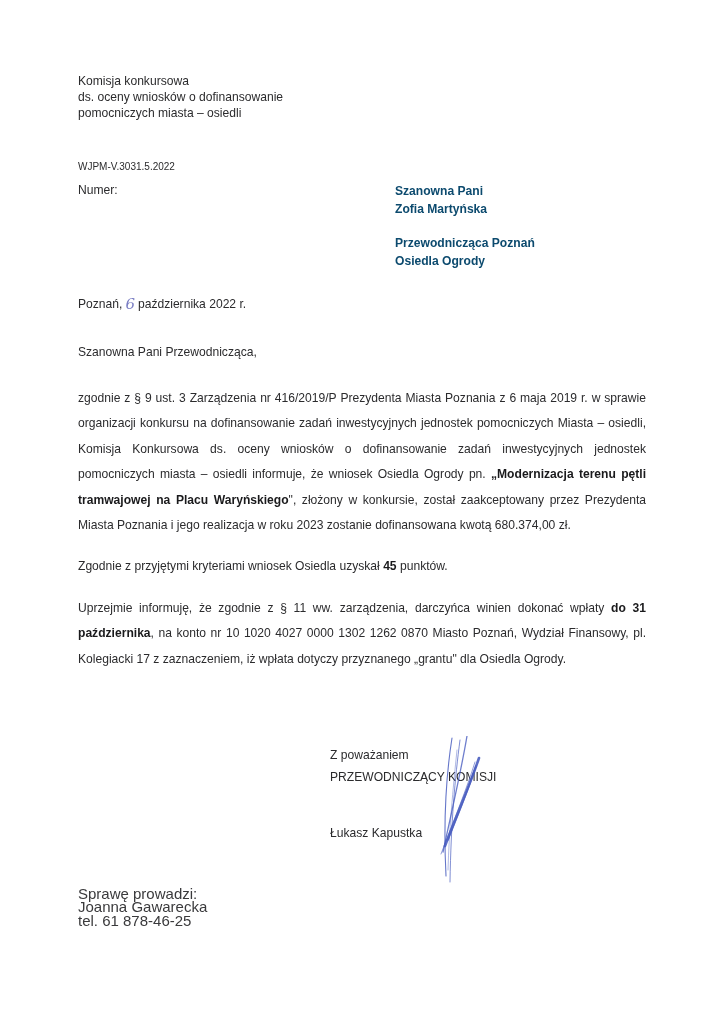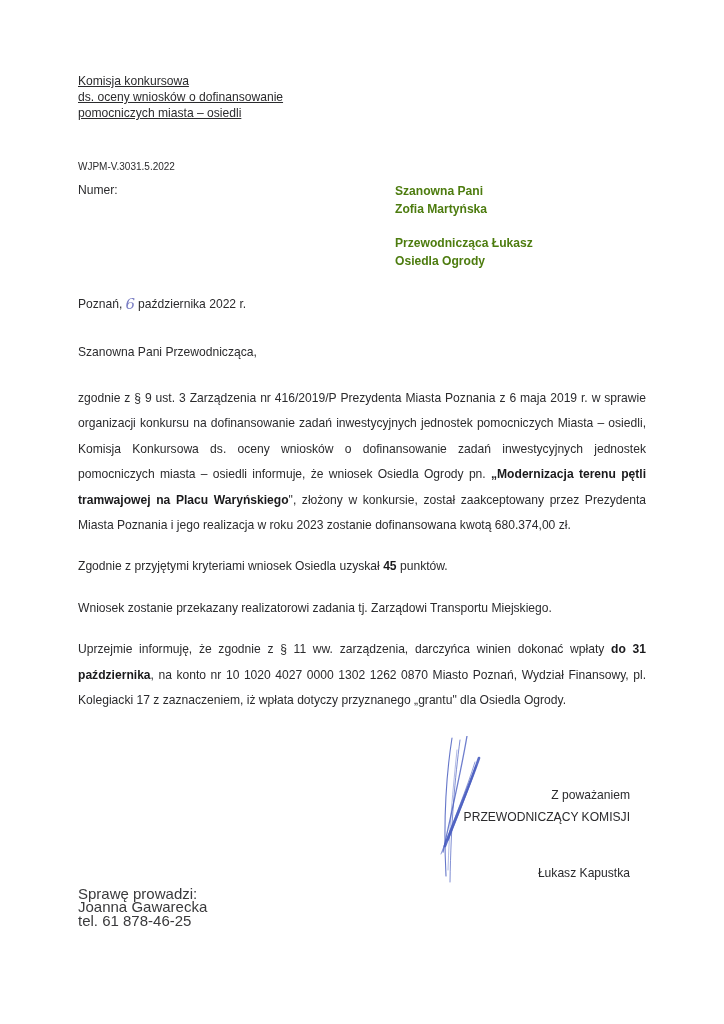"Komisja konkursowa" .committee div { text-decoration: underline -> none }
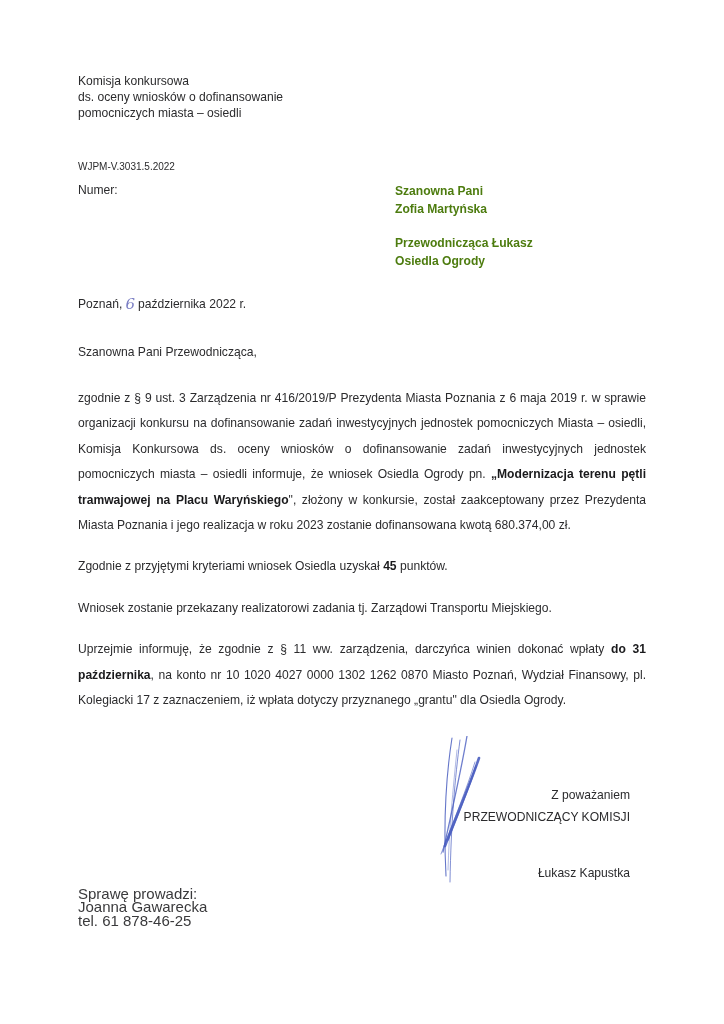"Szanowna Pani" .addressee { color: #4d7c0f -> #0c4a6e }
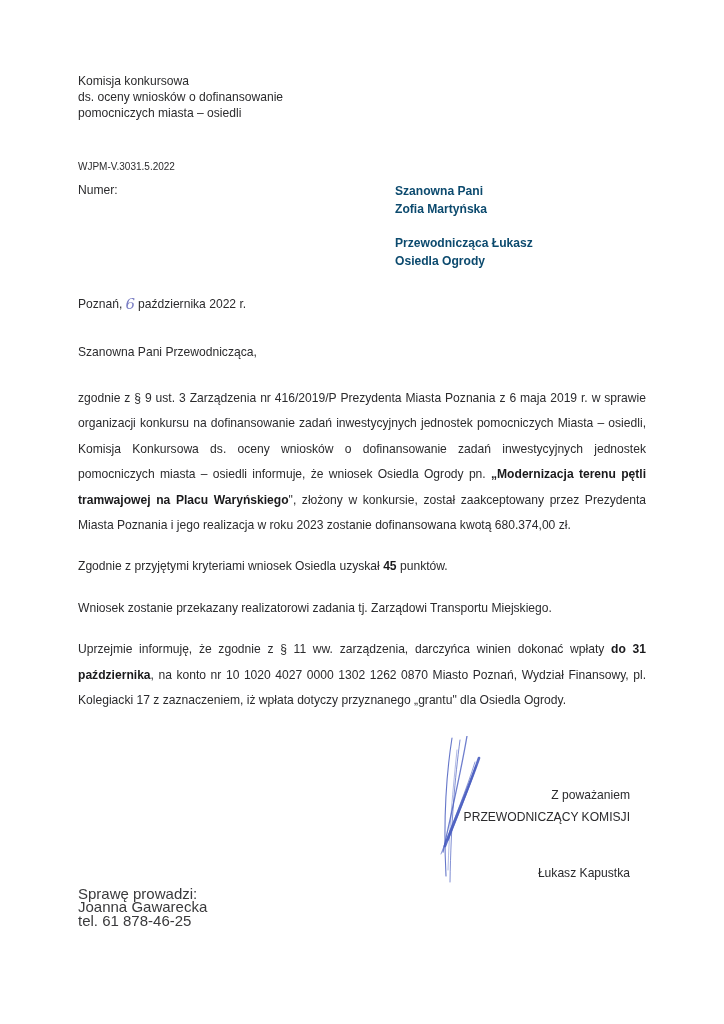"Przewodnicząca Łukasz" div { text: Łukasz -> Poznań }
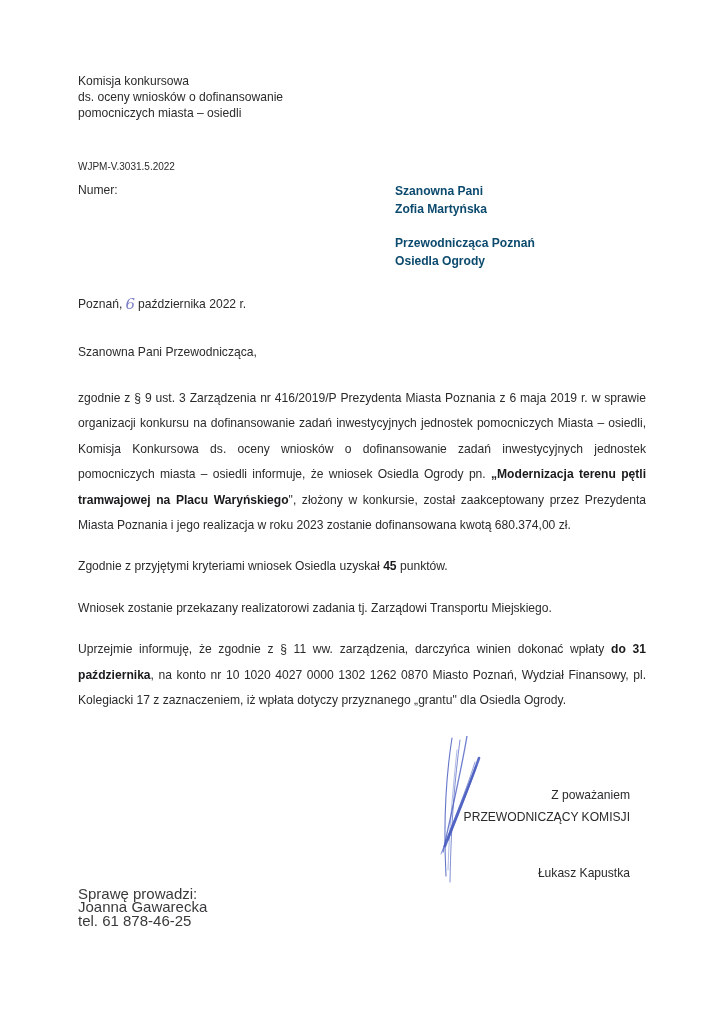"Wniosek zostanie przekazany" p.para { html: <p>Wniosek zostanie przekazany realizatorowi zadania tj. Zarządowi Transportu Miejskiego.</p> -> none }
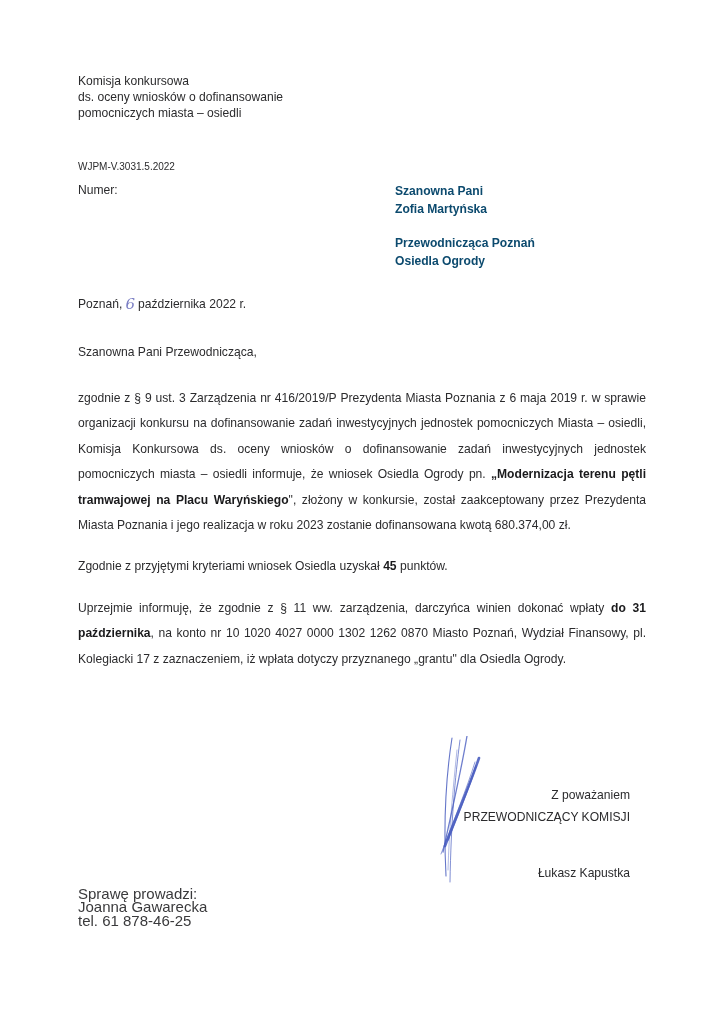"Z poważaniem" .sign-block { margin-top: 40px -> none; text-align: right -> left }
